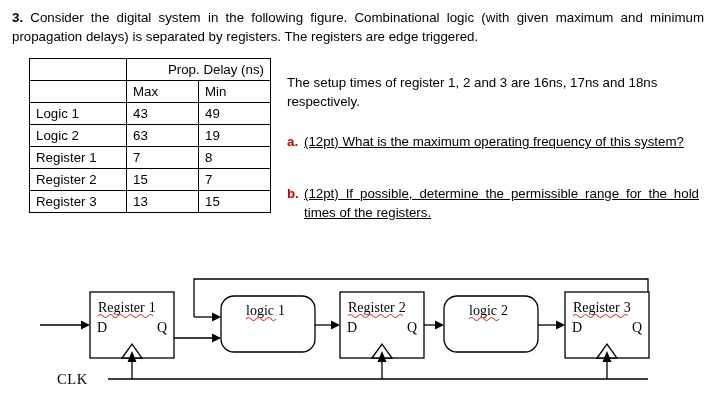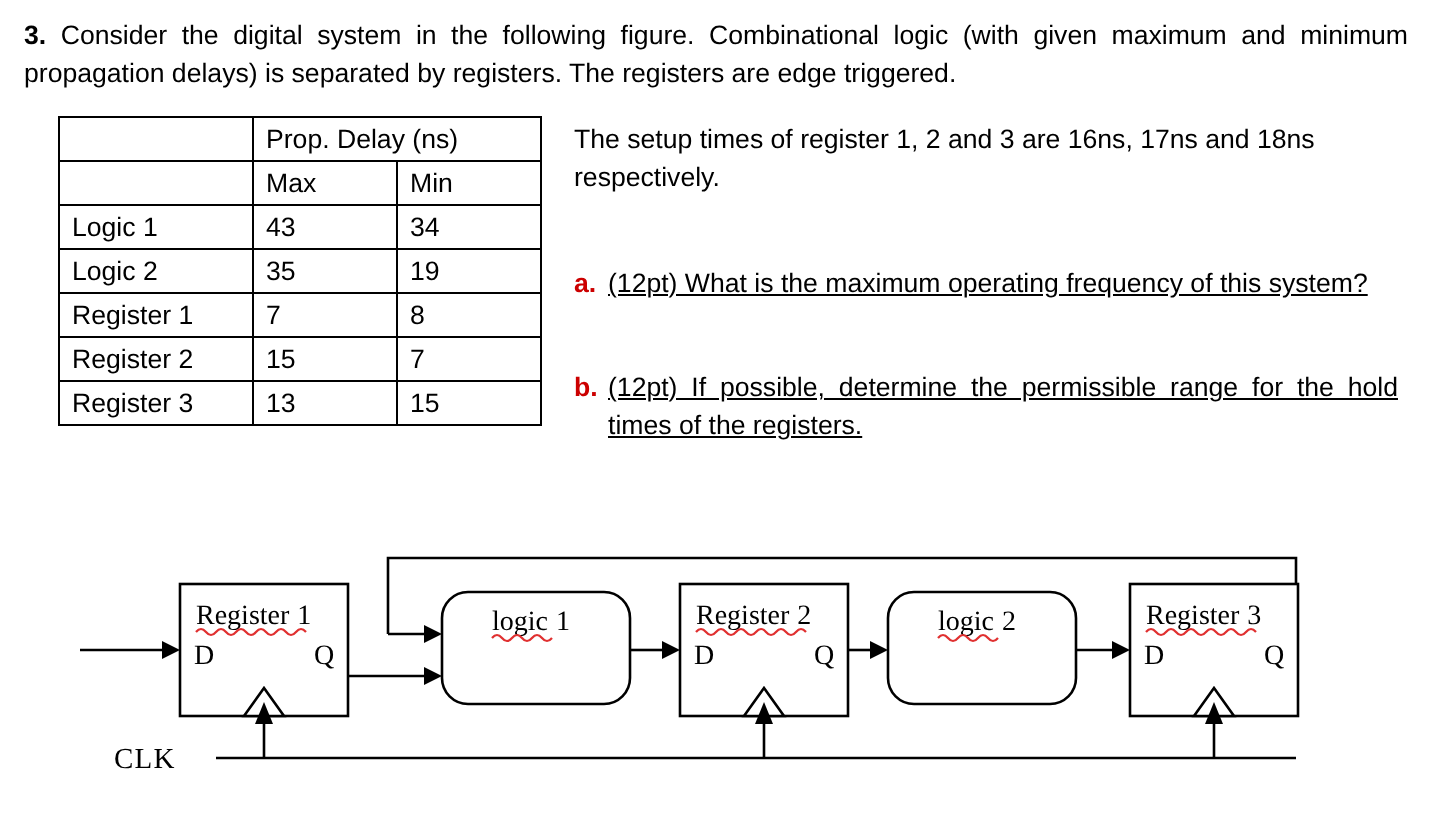"Prop. Delay (ns)" #delay-table td.span-cell { text-align: left -> right }
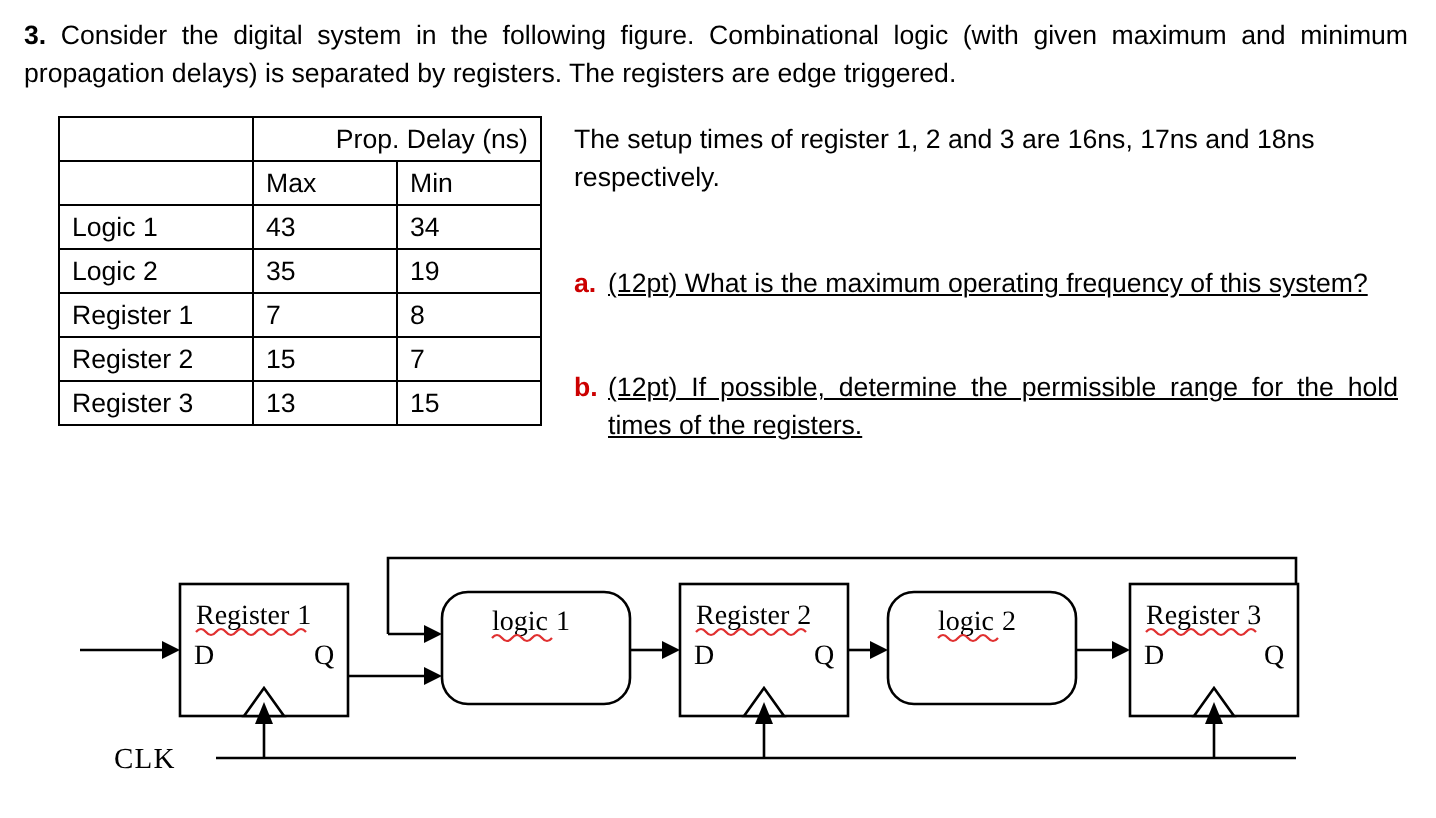"The setup times of register" #setup-note { top: 60px -> 73px }
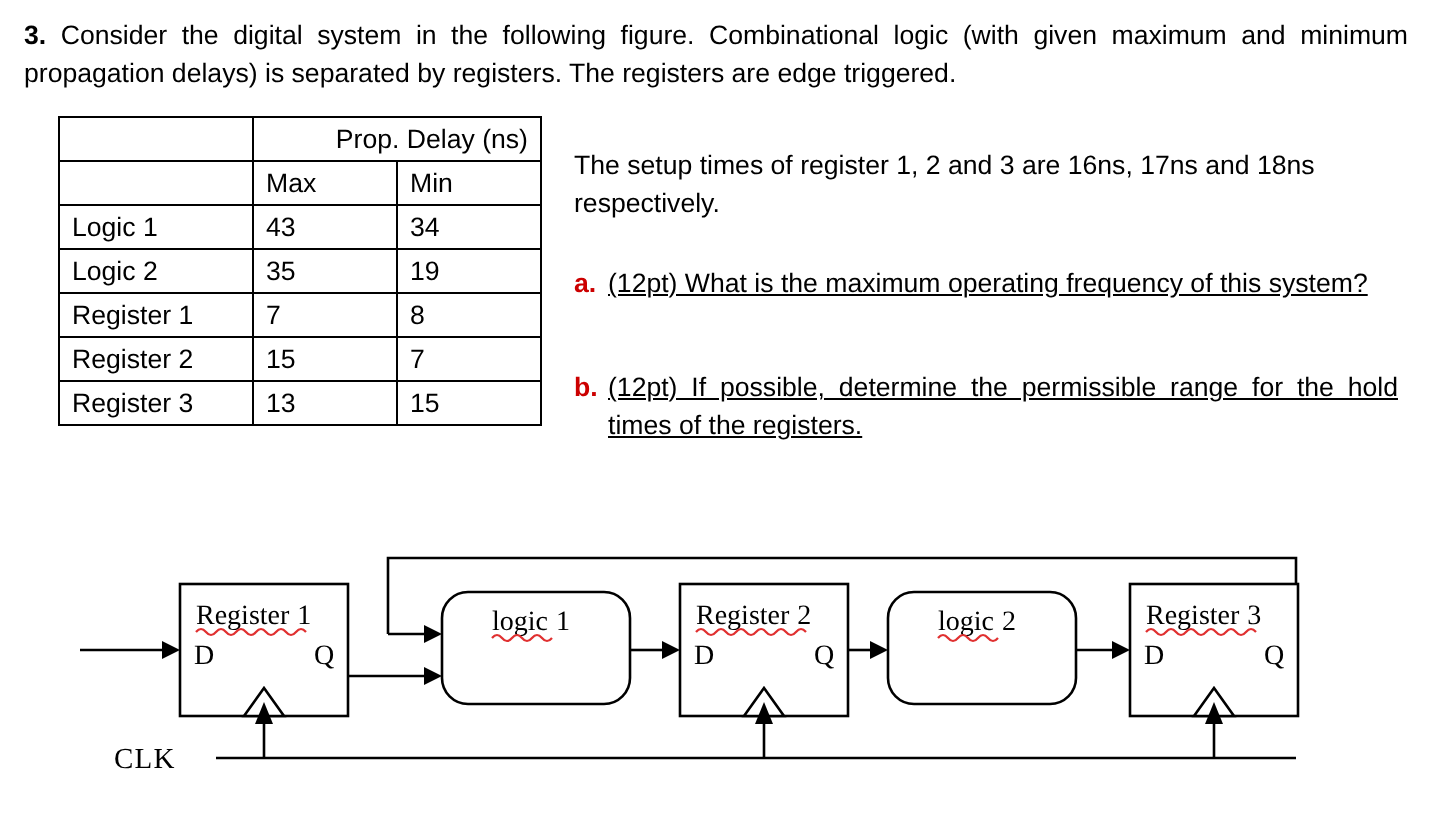"34" td.num-cell { text: 34 -> 49 }
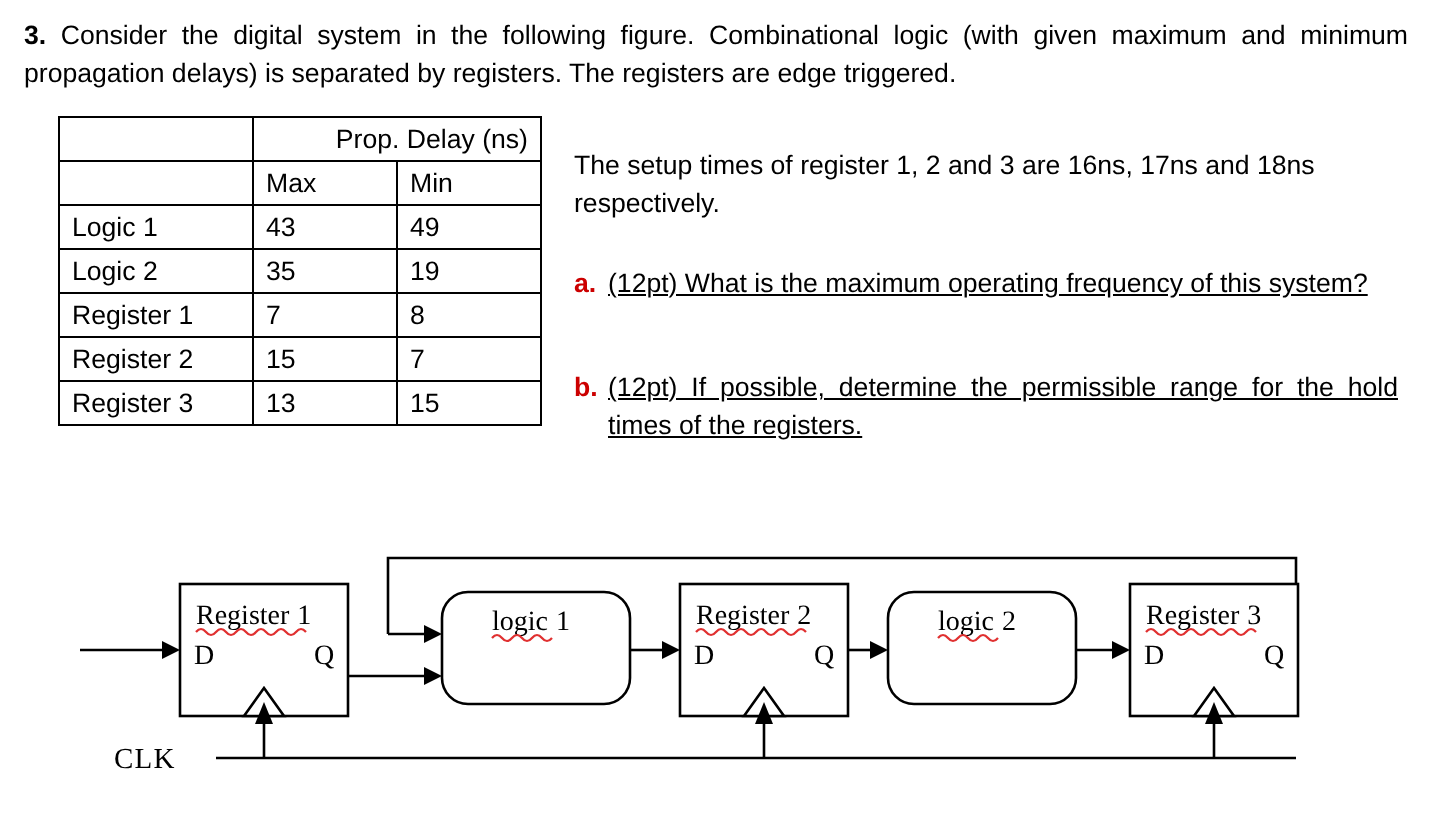"35" td.num-cell { text: 35 -> 63 }
